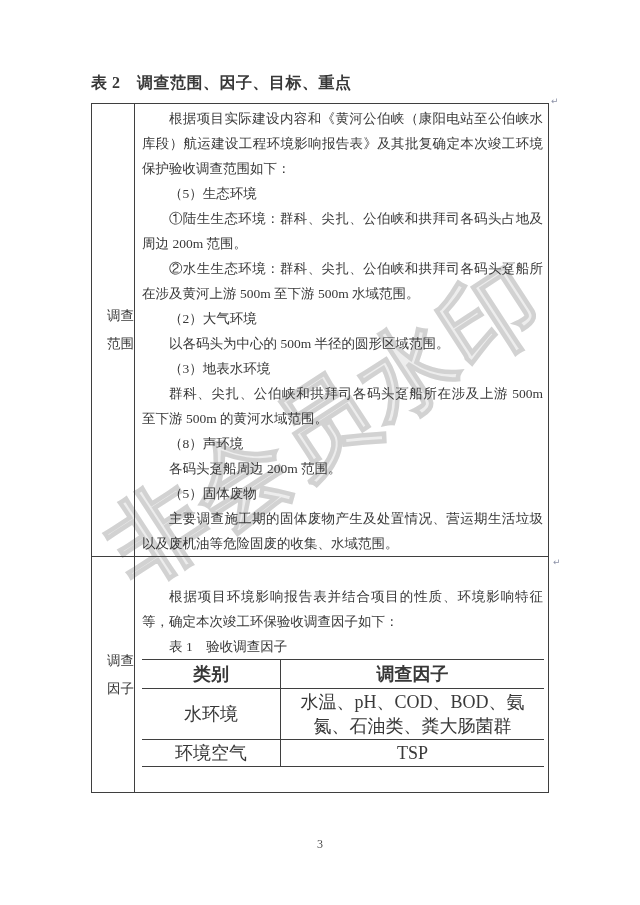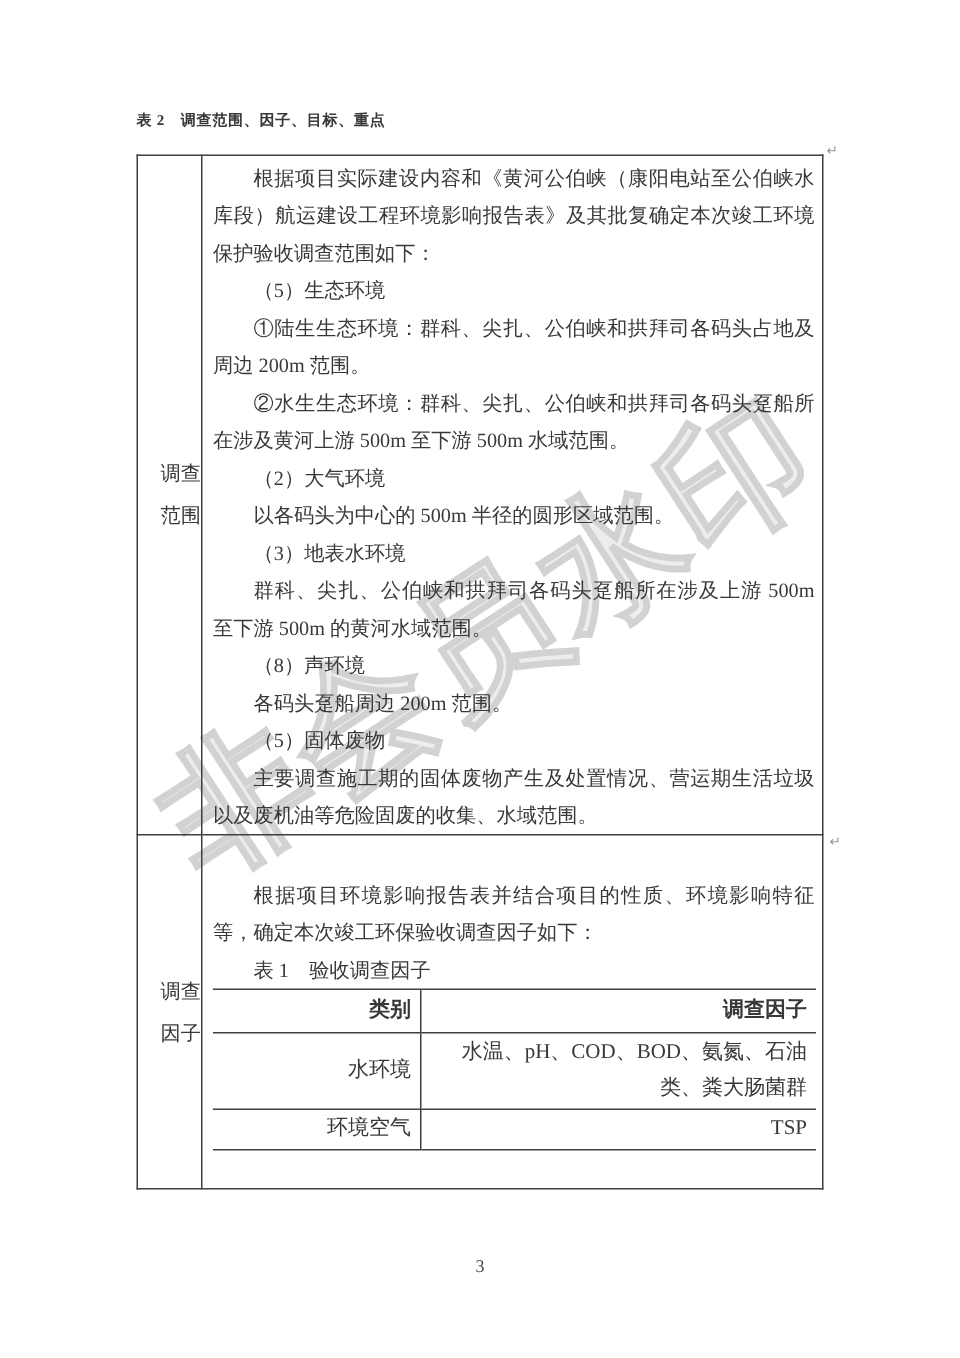"表 2 调查范围、因子、目标、重点" .doc-title { font-size: 10px -> 16px }
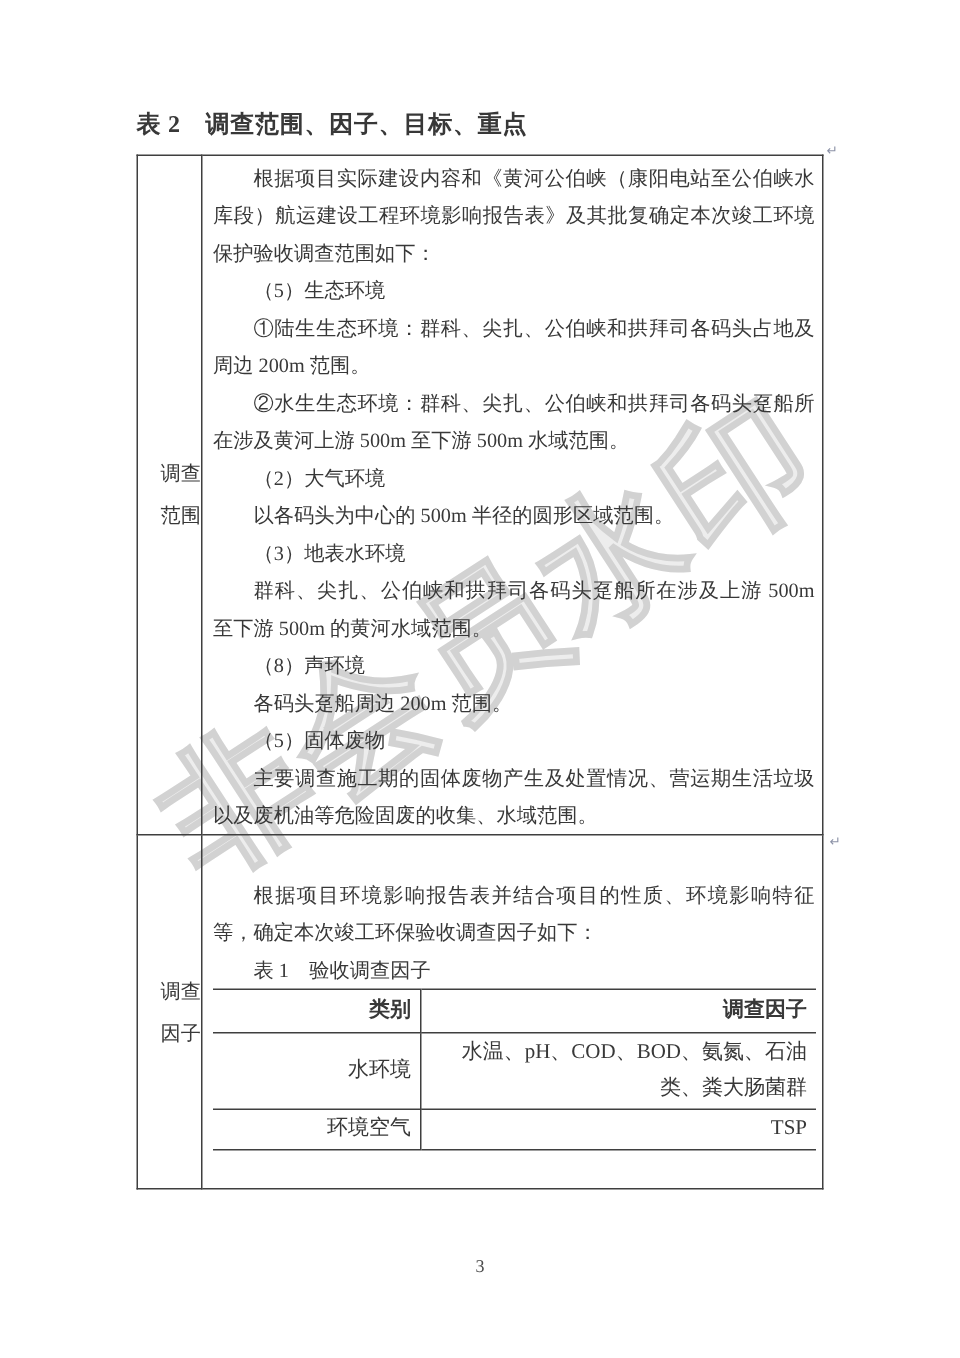"类别" table.inner td { font-size: 14px -> 18px; text-align: right -> center }
